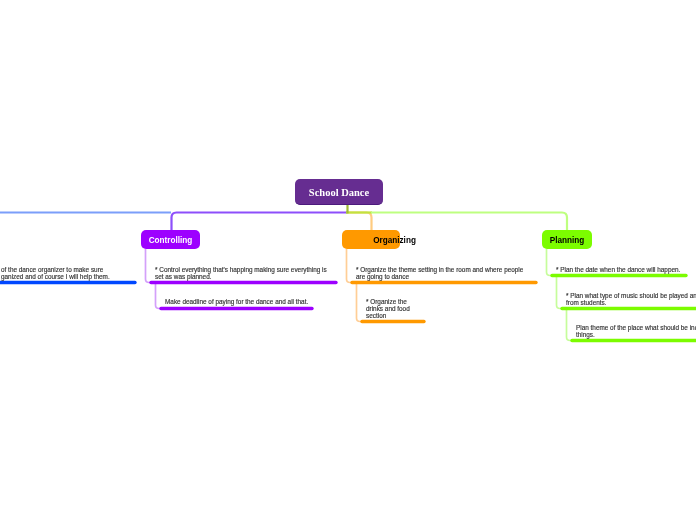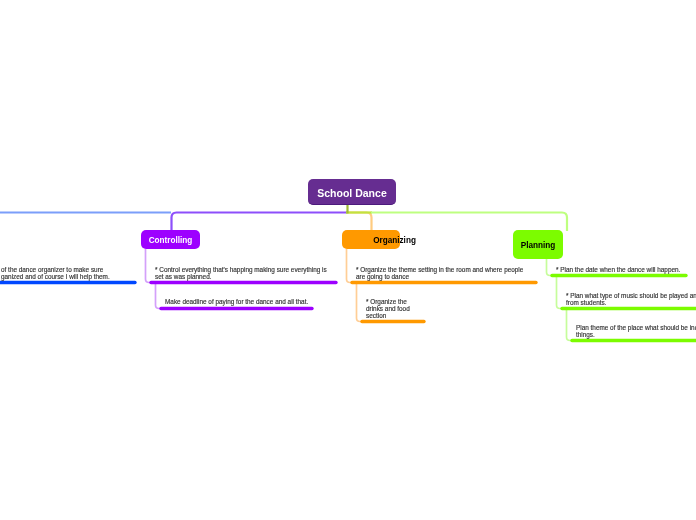"School Dance" div.node { font-family: none -> Liberation Serif, serif; left: 308px -> 295px }
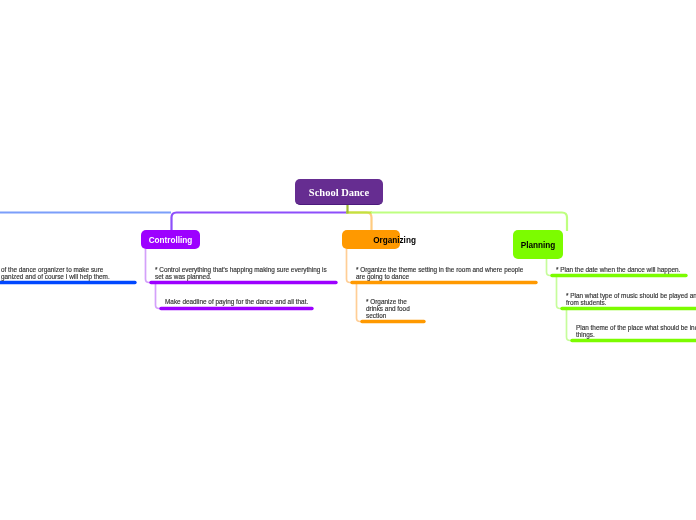"Planning" div.node { height: 29px -> 19px; left: 513px -> 542px }
